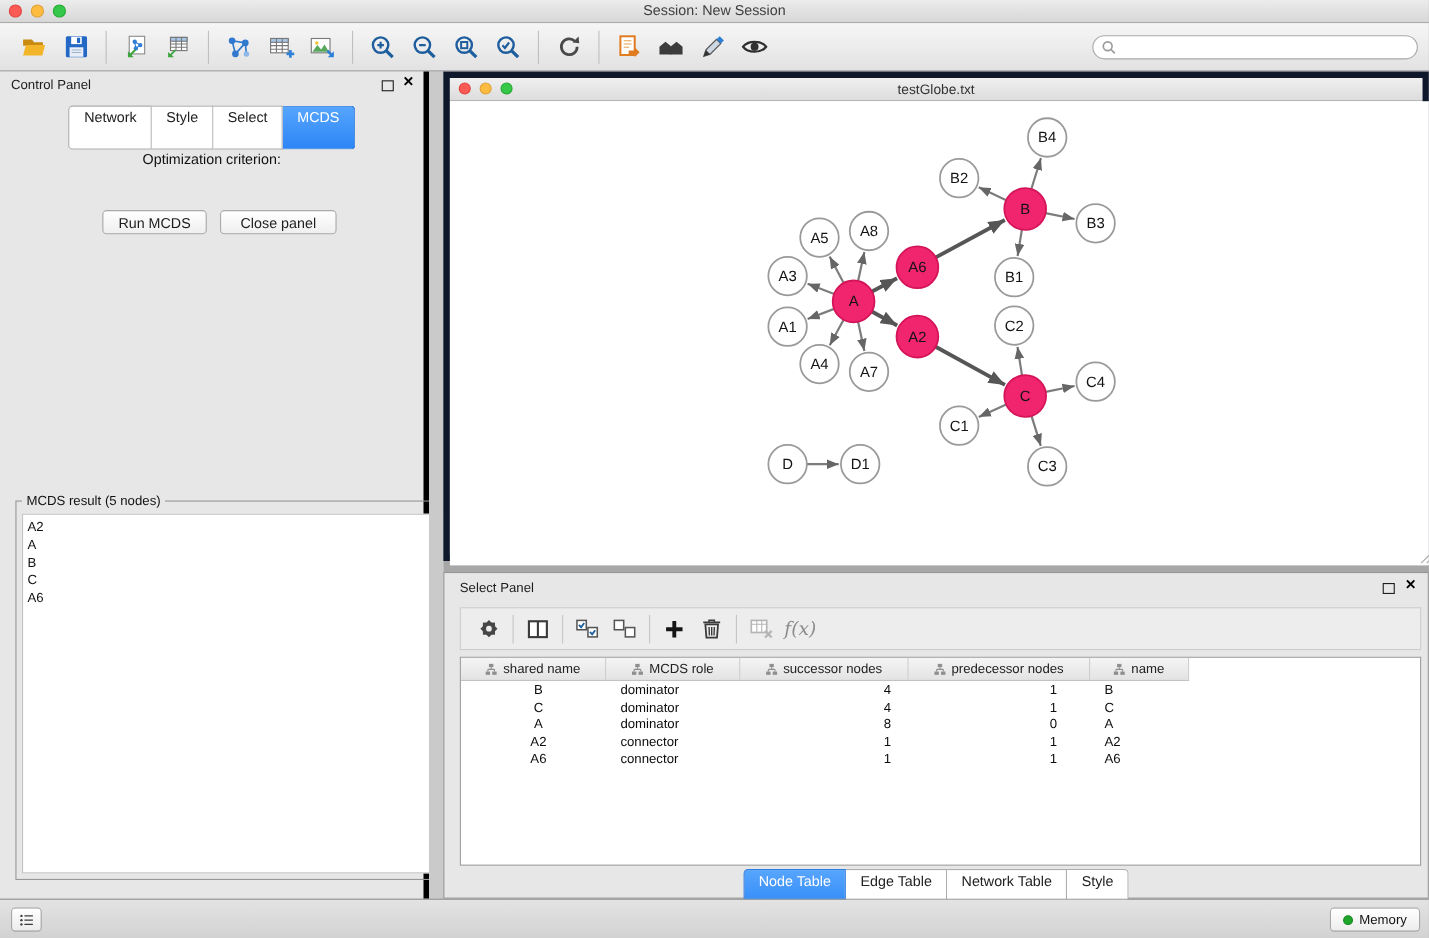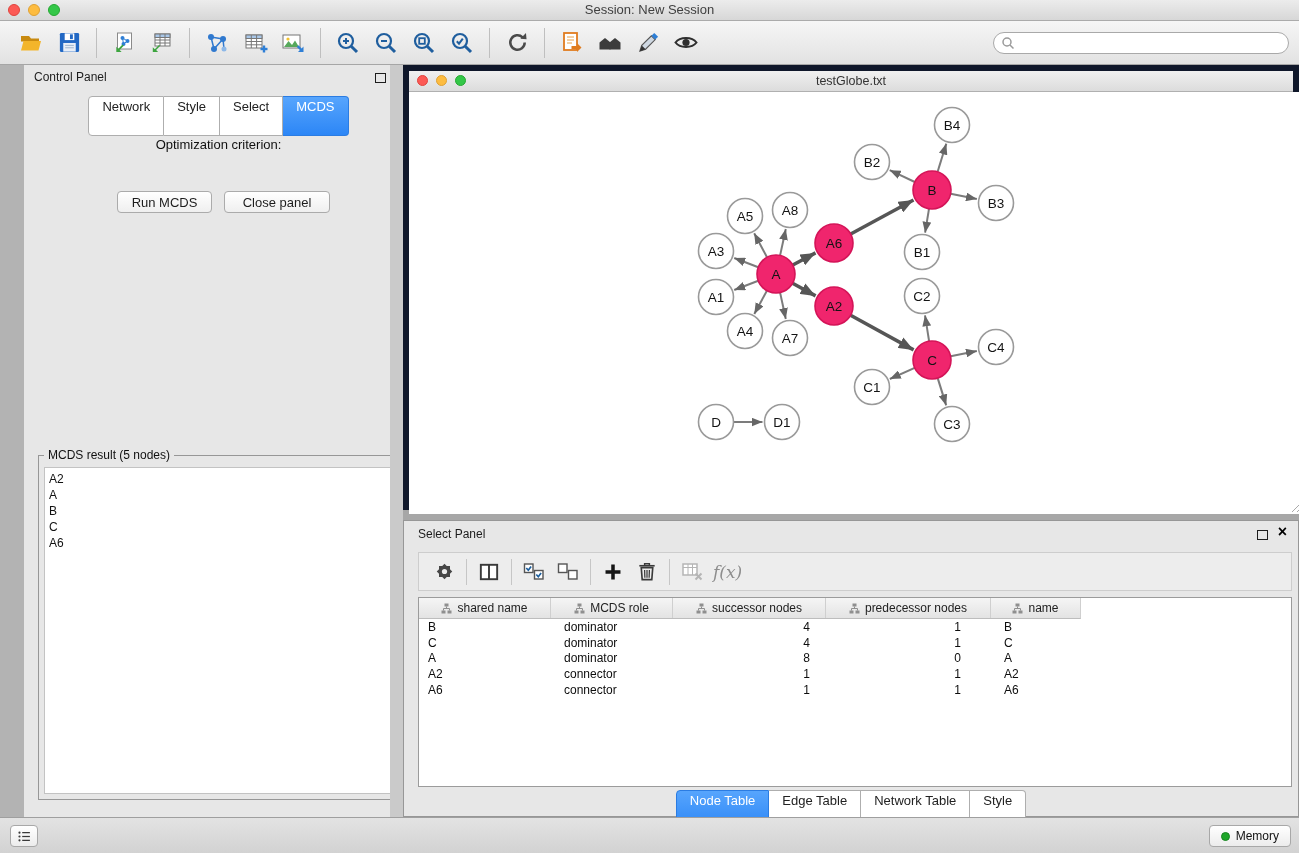"Control Panel" .control-panel { border-right: 1px solid #000000 -> 5px solid #000000; margin-left: 24px -> none }
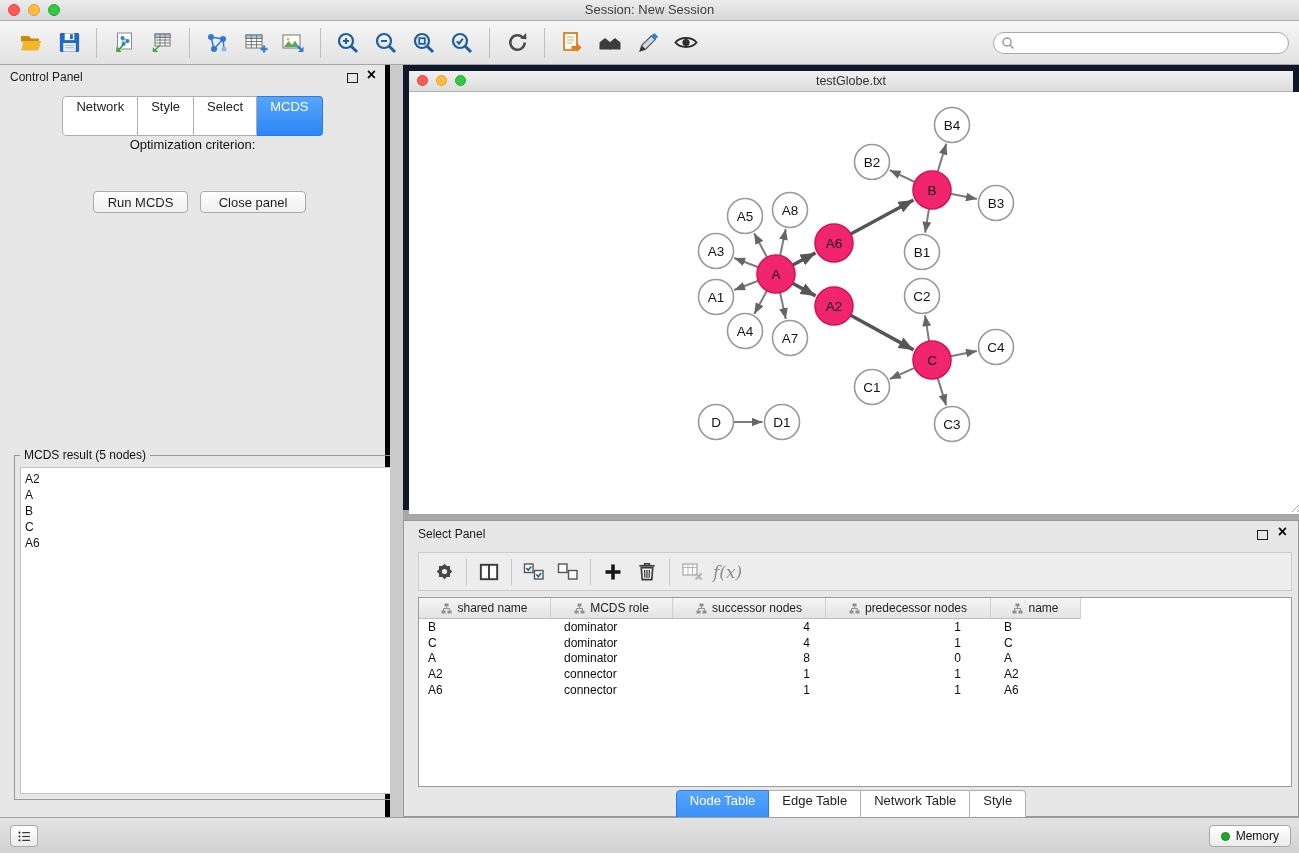"shared name" .c0 { text-align: none -> center }
